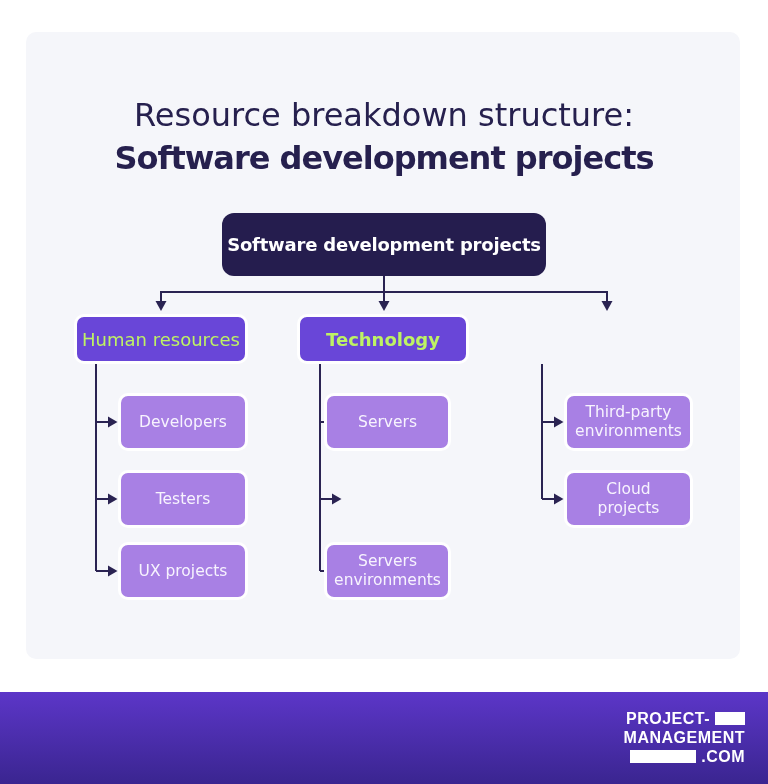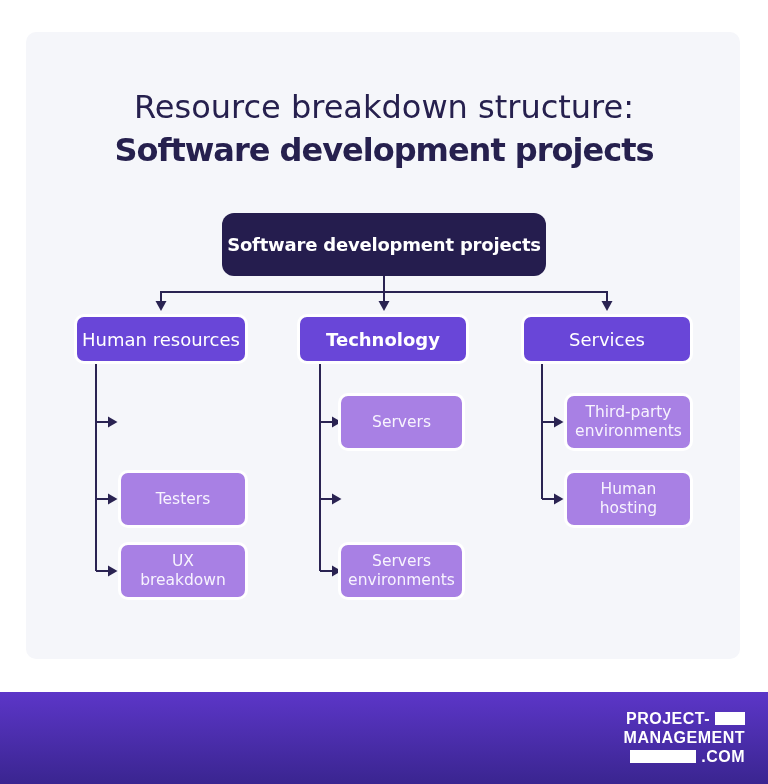"Resource breakdown structure:" .title { top: 86px -> 94px }
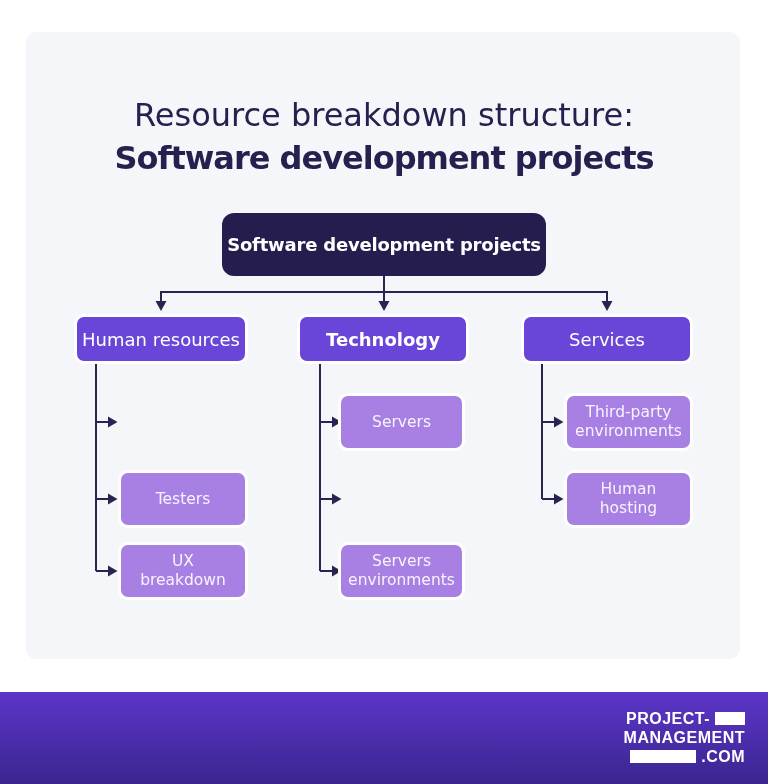"Human resources" .node.l1 { color: #ffffff -> #bef264 }
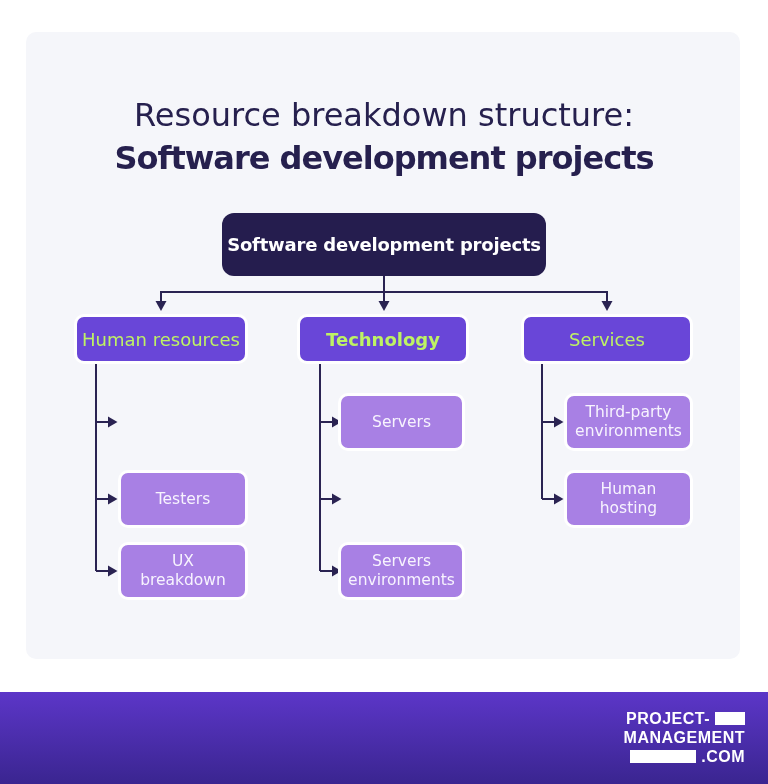"Services" div.node { html: <div>Services</div> -> none }
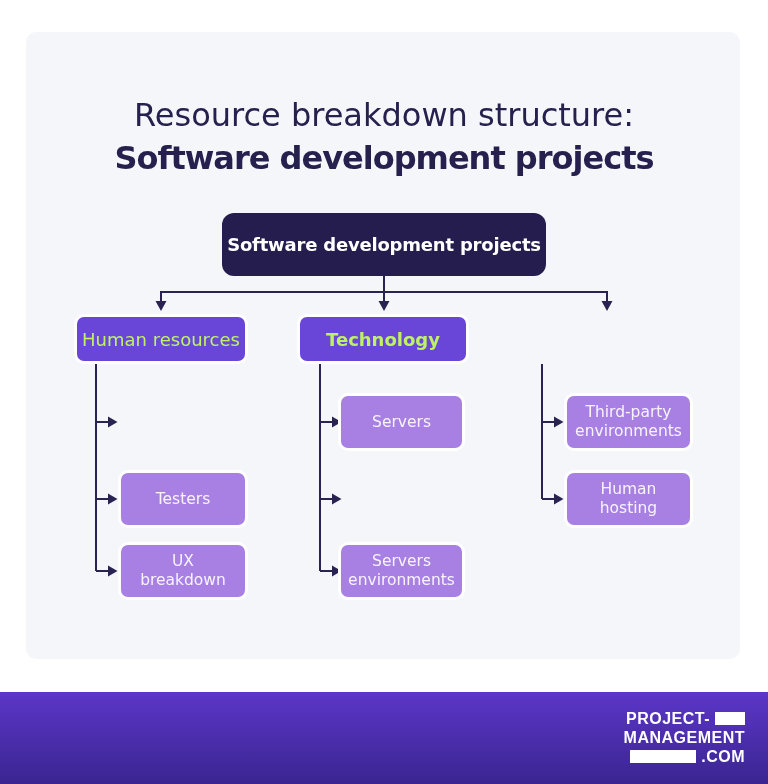"Developers" div.node { html: none -> <div>Developers</div> }
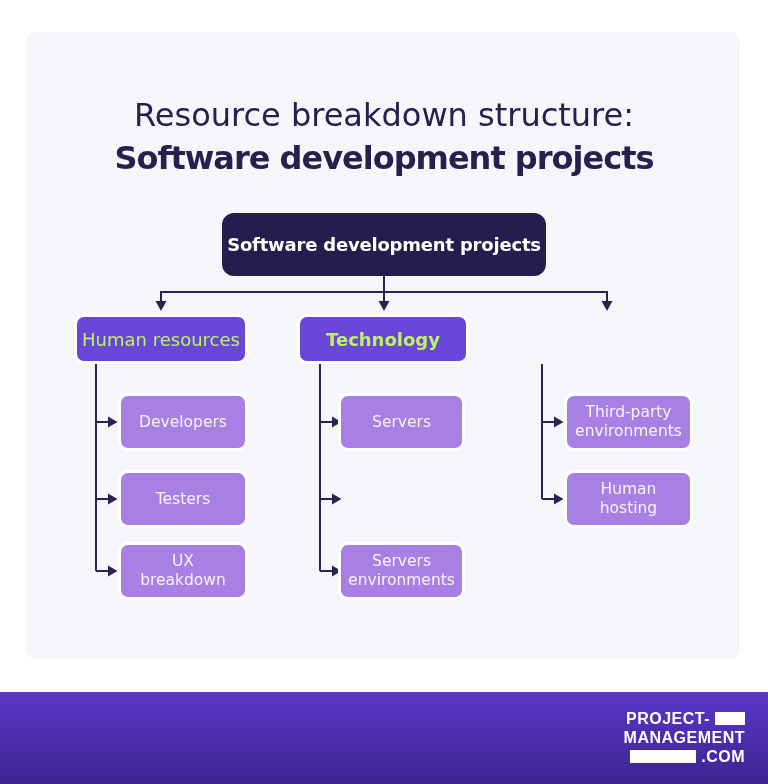"Servers" .c1 { left: 338px -> 324px }
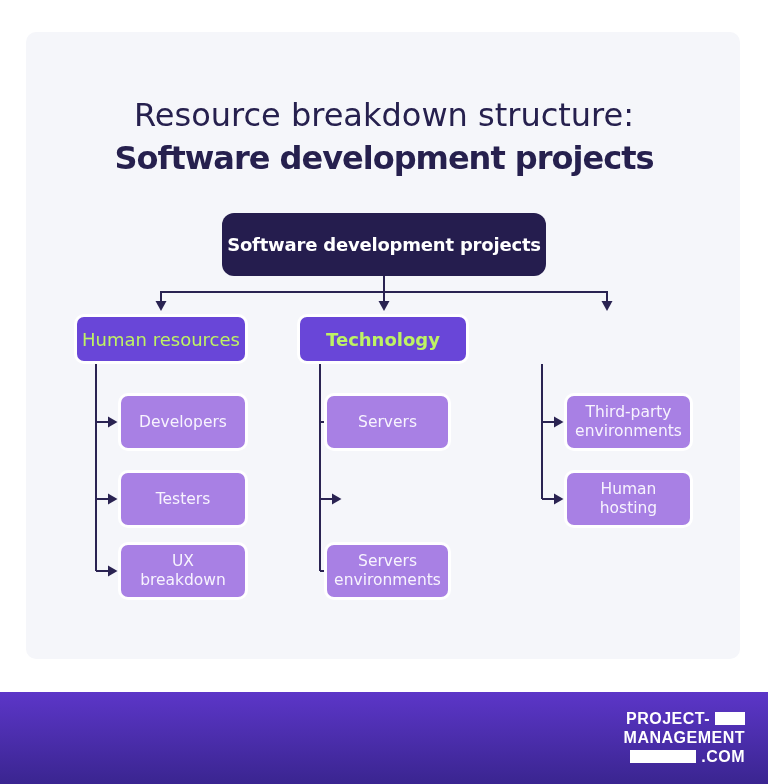"Human hosting" div.node { text: Human hosting -> Cloud projects }
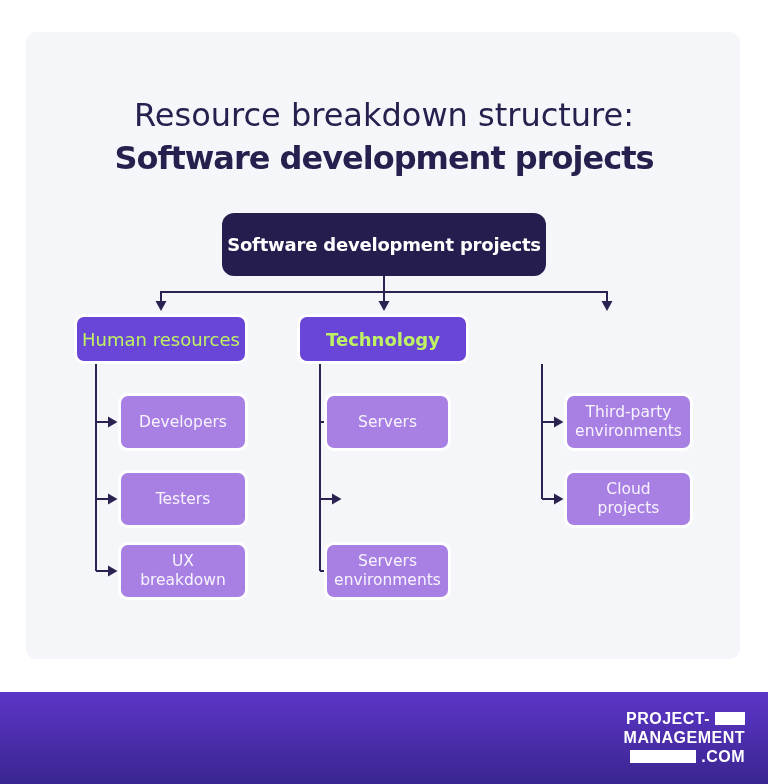"UX breakdown" div.node { text: breakdown -> projects }
